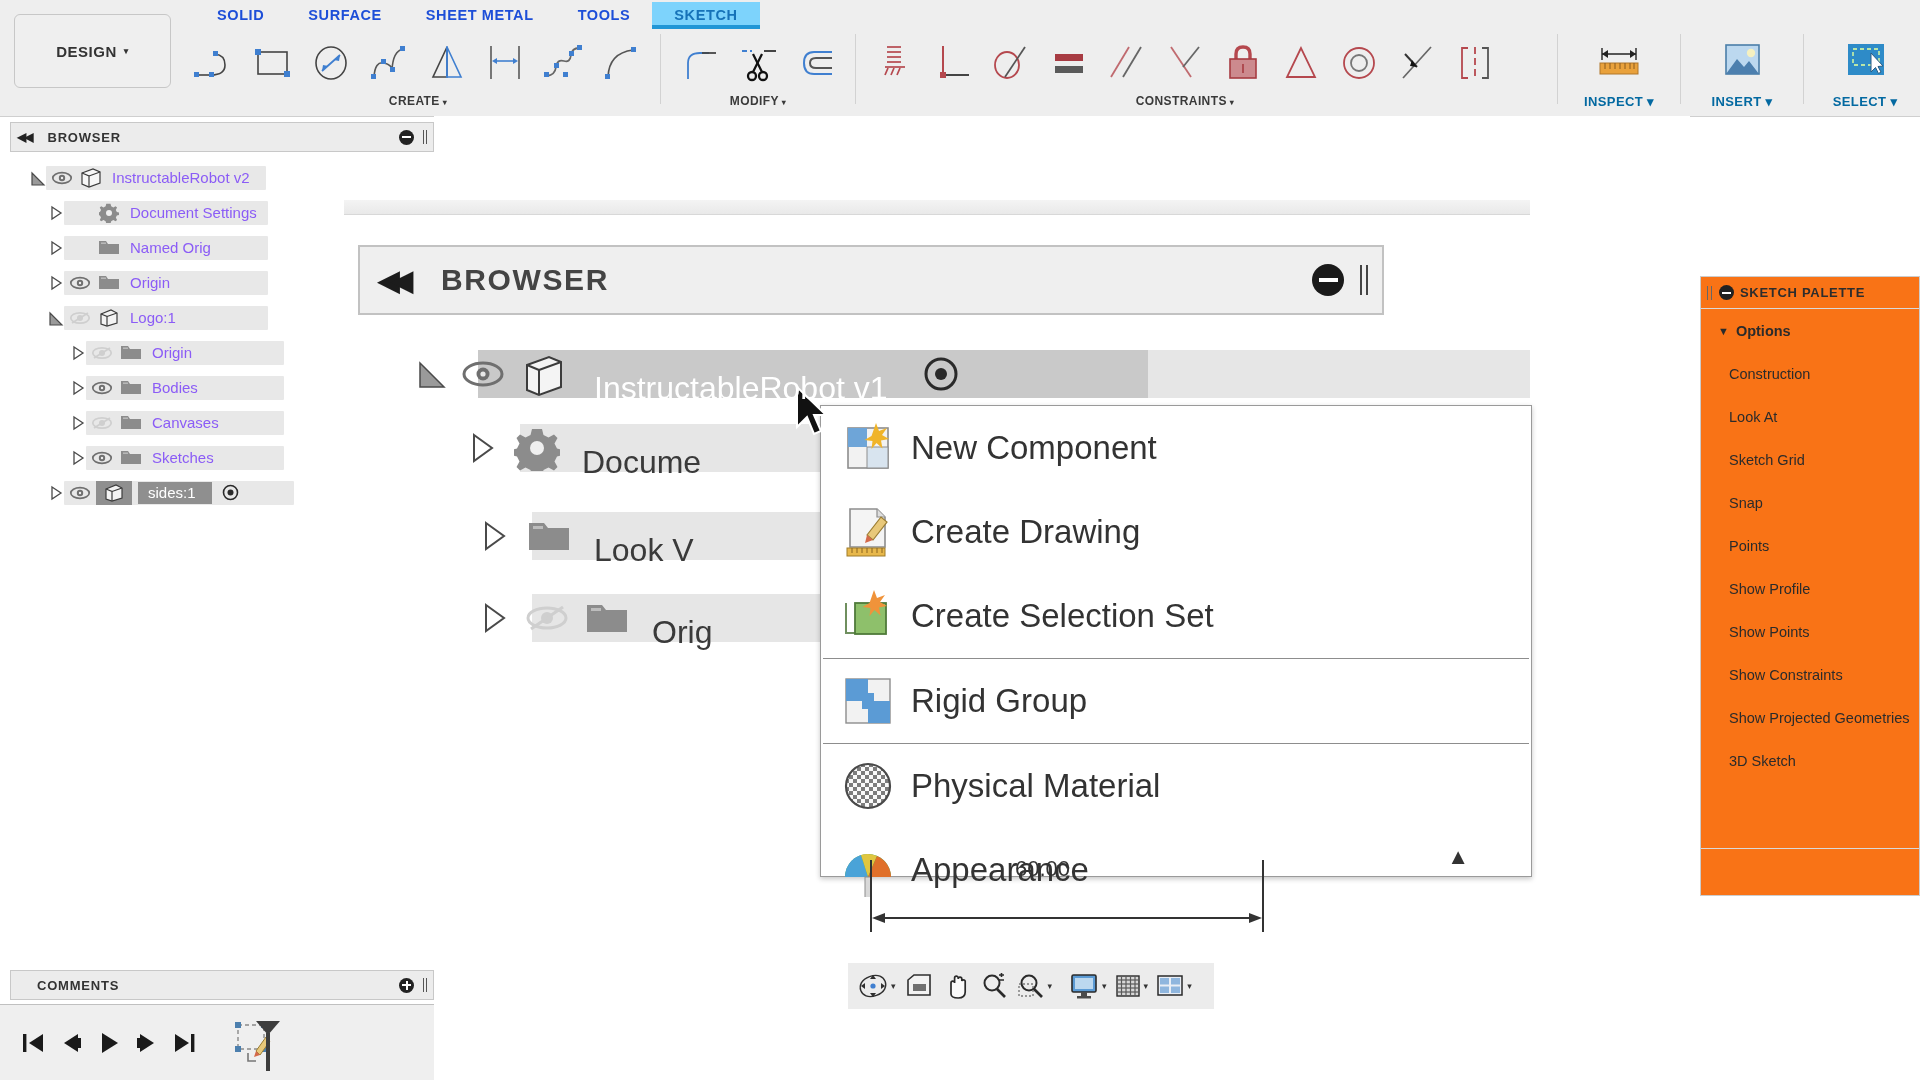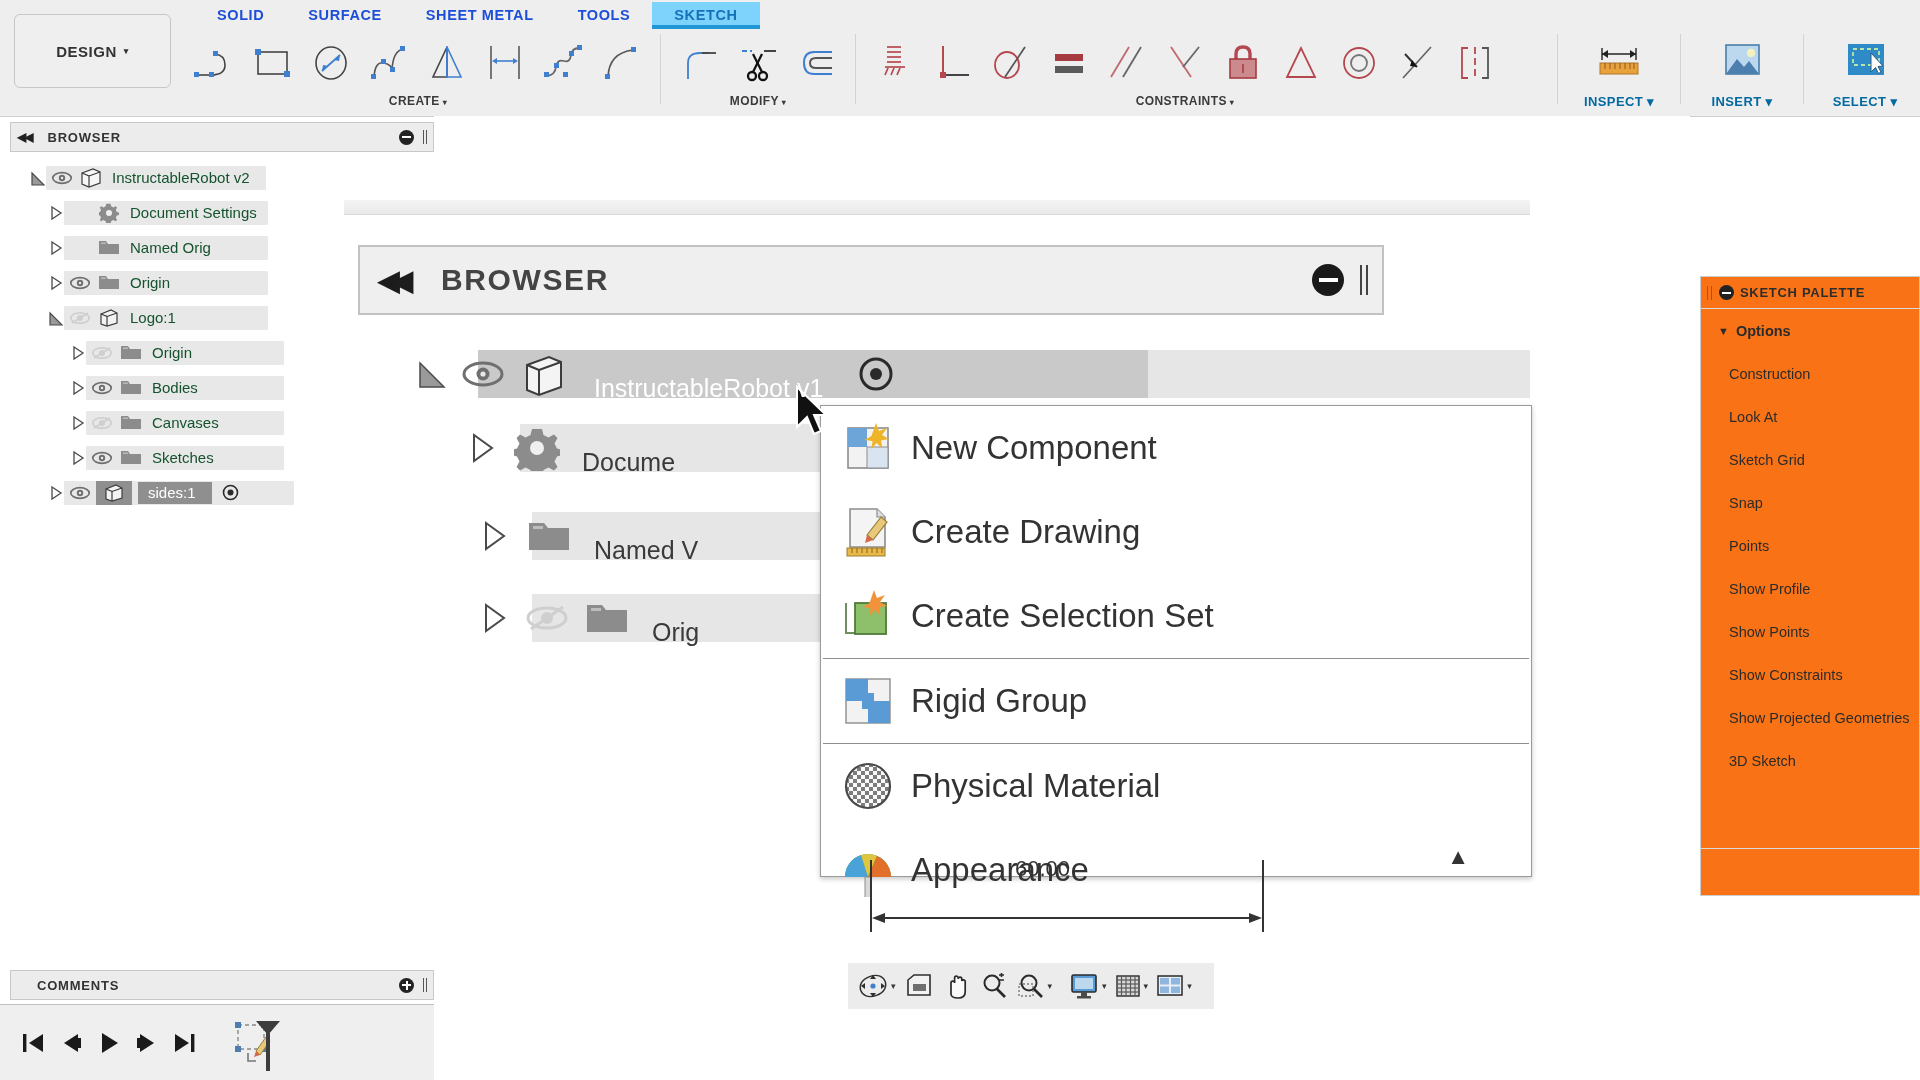"InstructableRobot v2" .tlabel { color: #14532d -> #8b5cf6 }
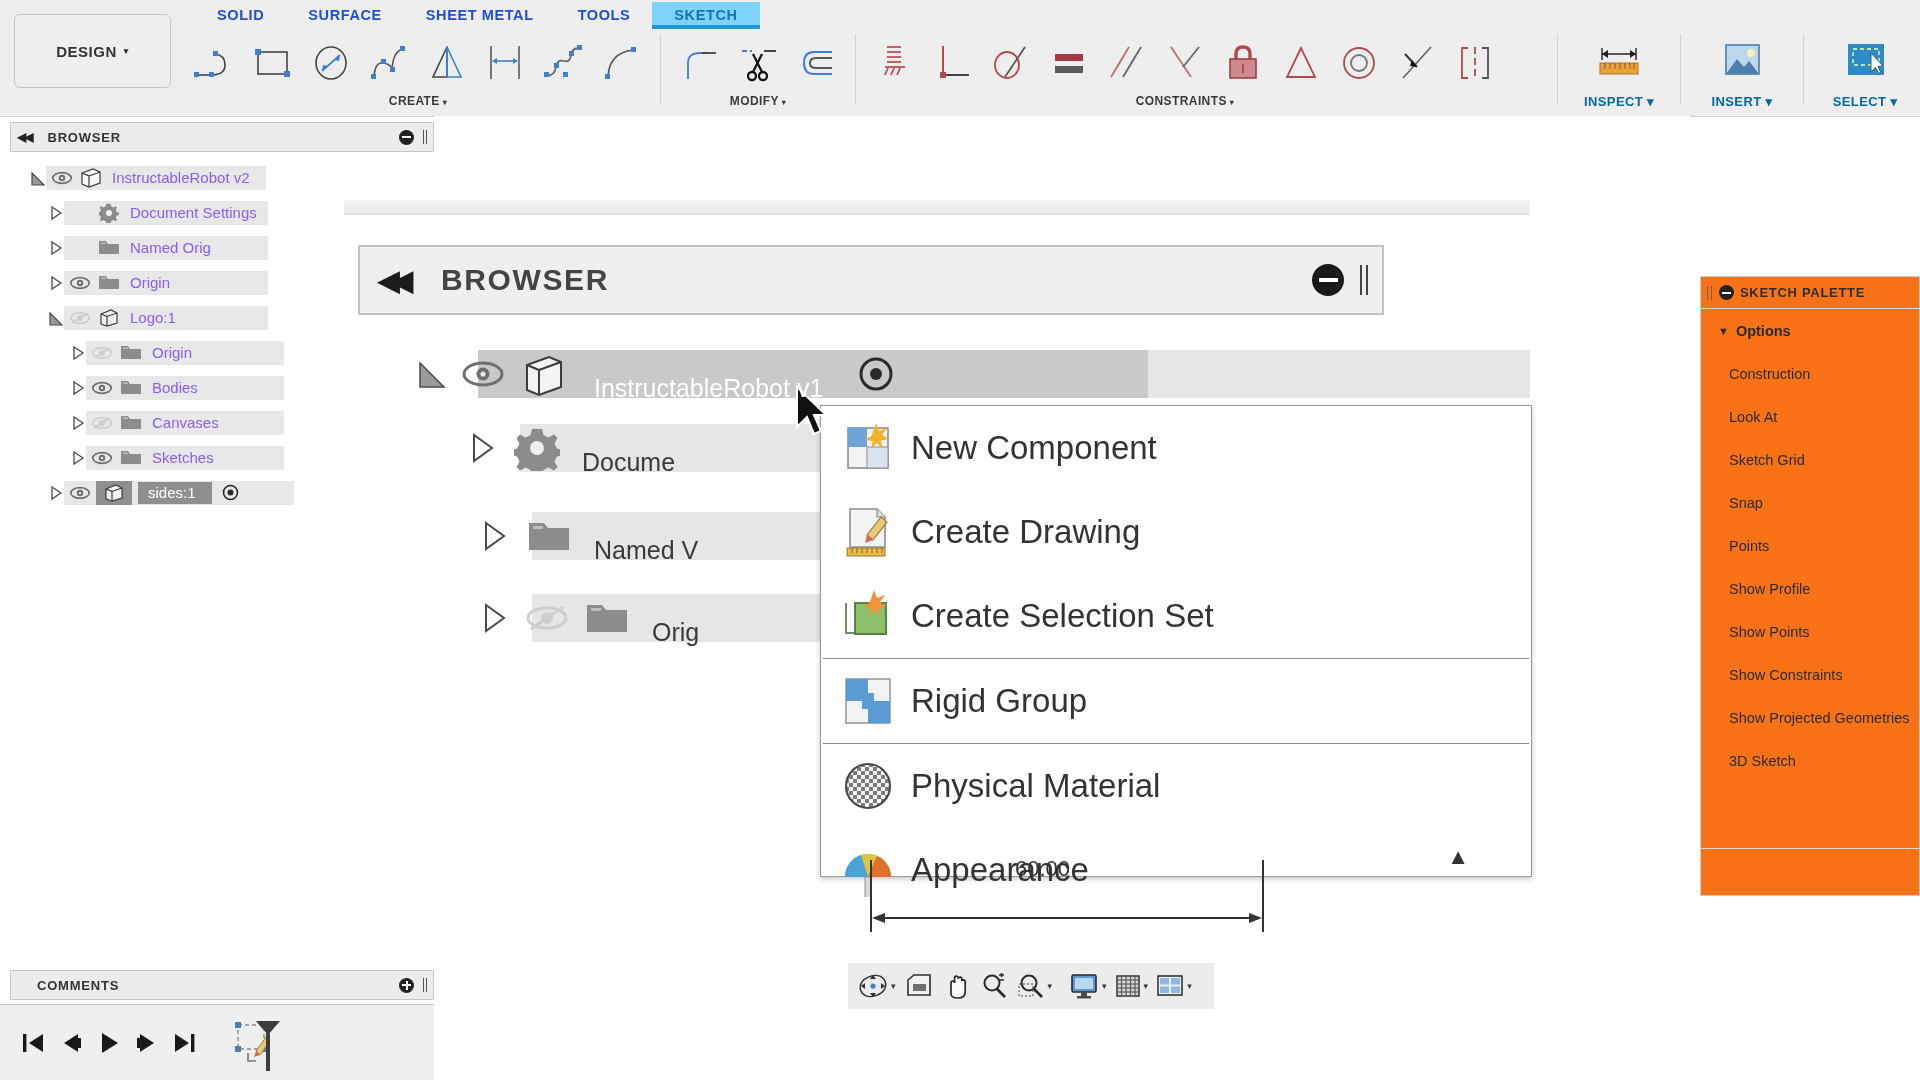"InstructableRobot v1" .mag-text { font-size: 25px -> 32px }
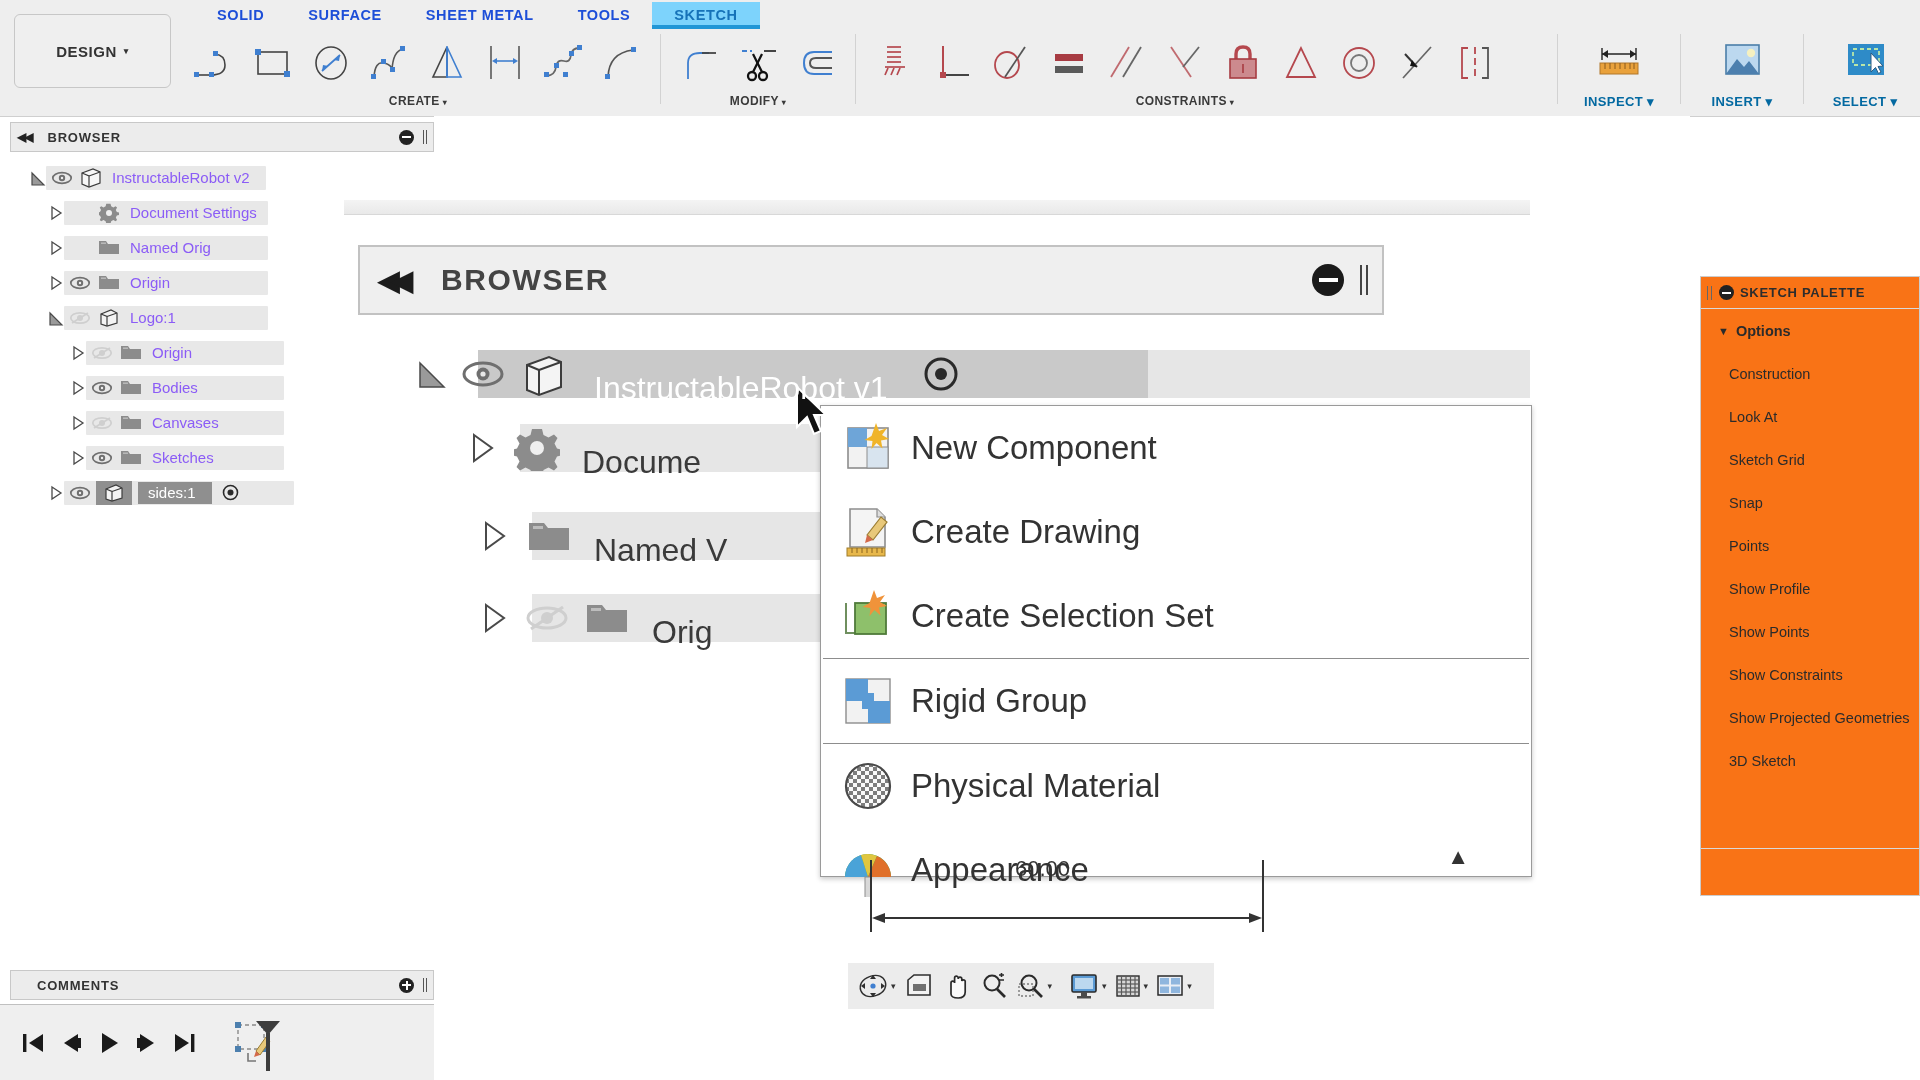"Named V" span.mag-text { text: Named -> Look }
